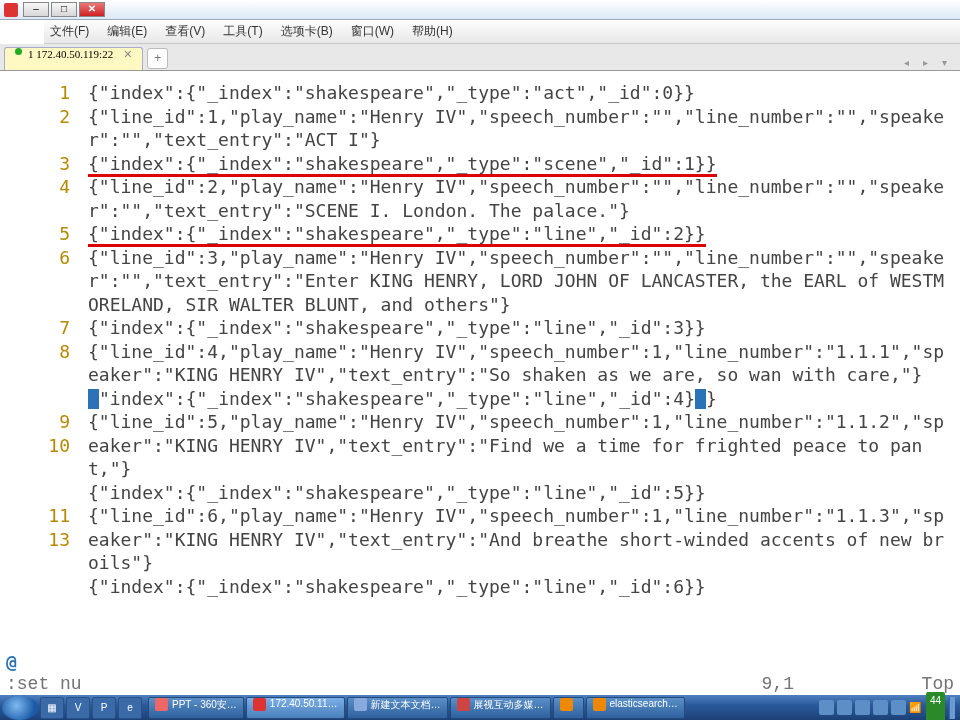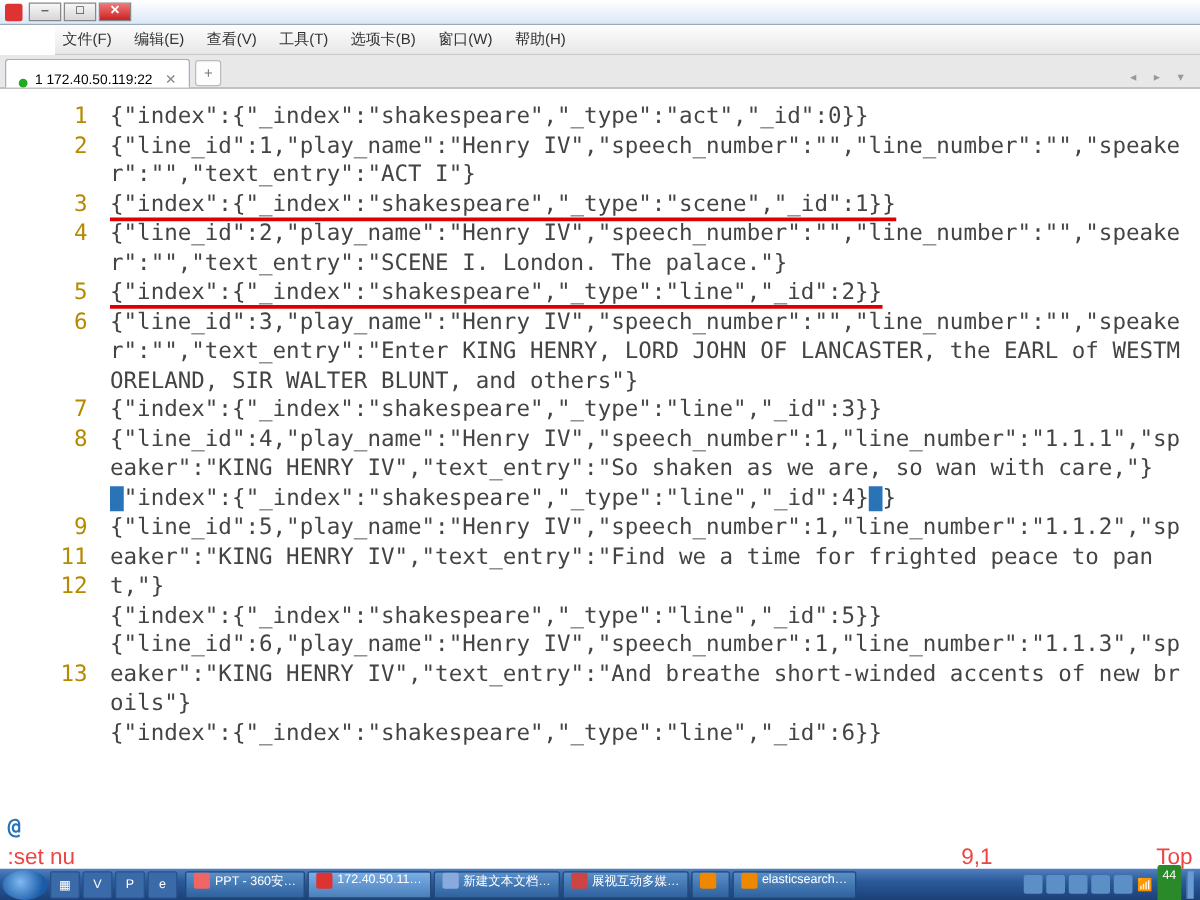"1 172.40.50.119:22" .tab { align-items: flex-end -> flex-start; background: #ffffff -> #fef9c3; font-family: none -> Liberation Serif, serif }
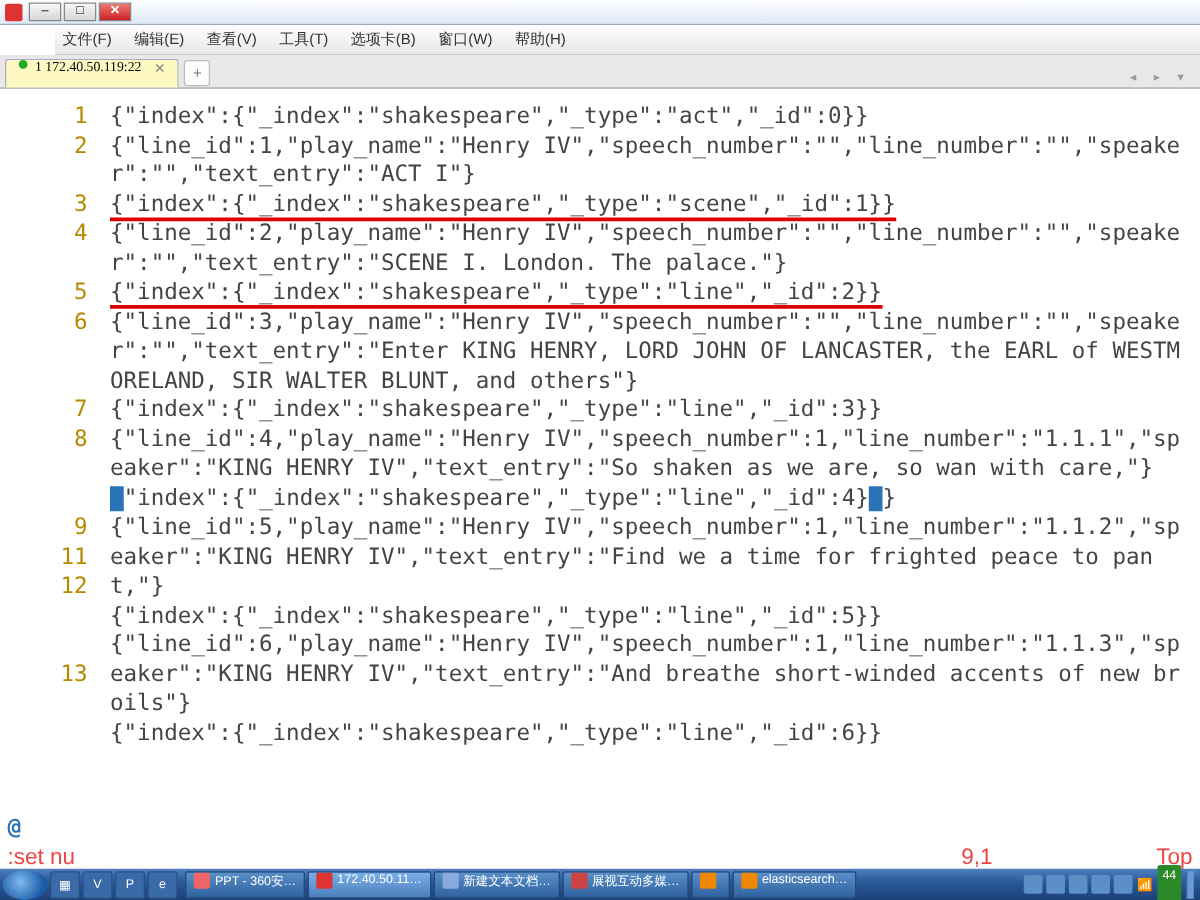"10" div.sp3 { html: none -> <div>10</div> }
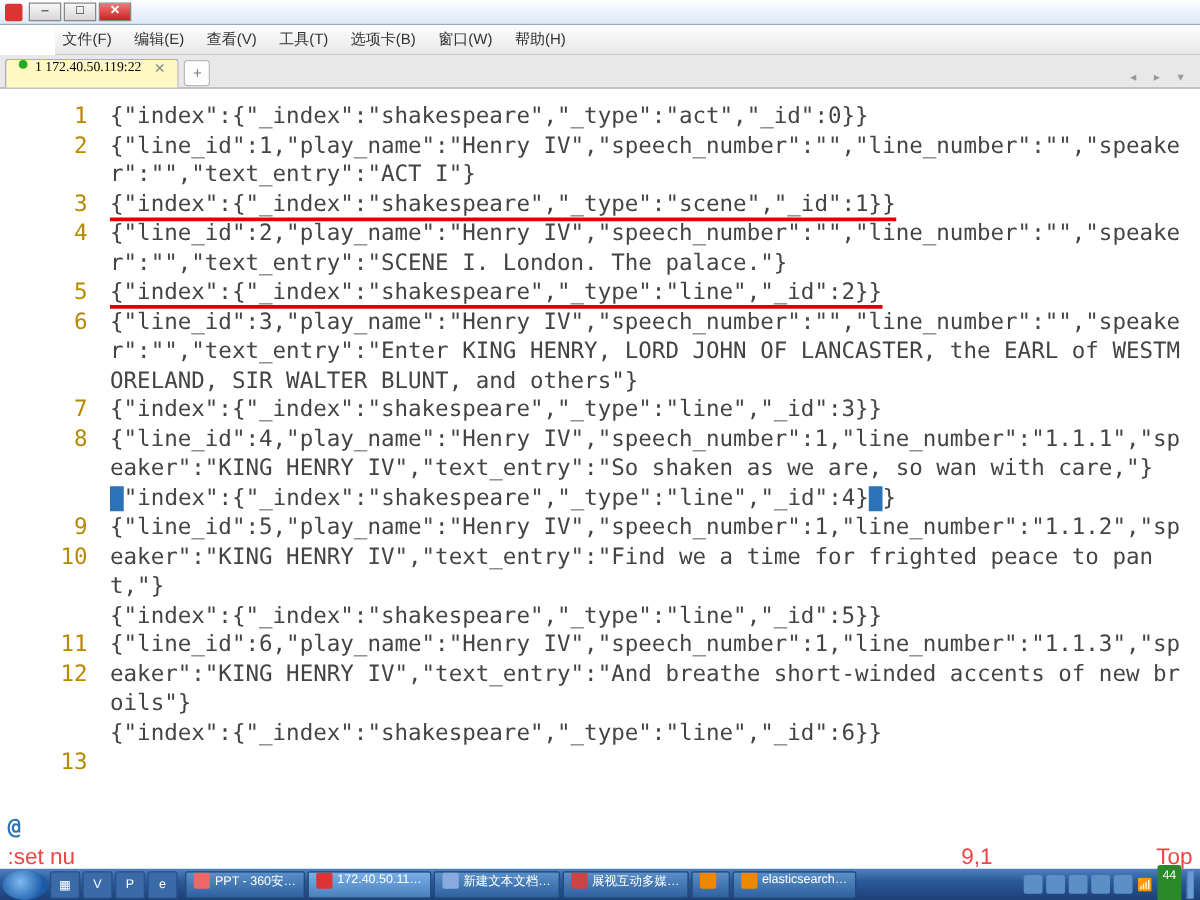"12" div.sp3 { html: <div>12</div> -> none }
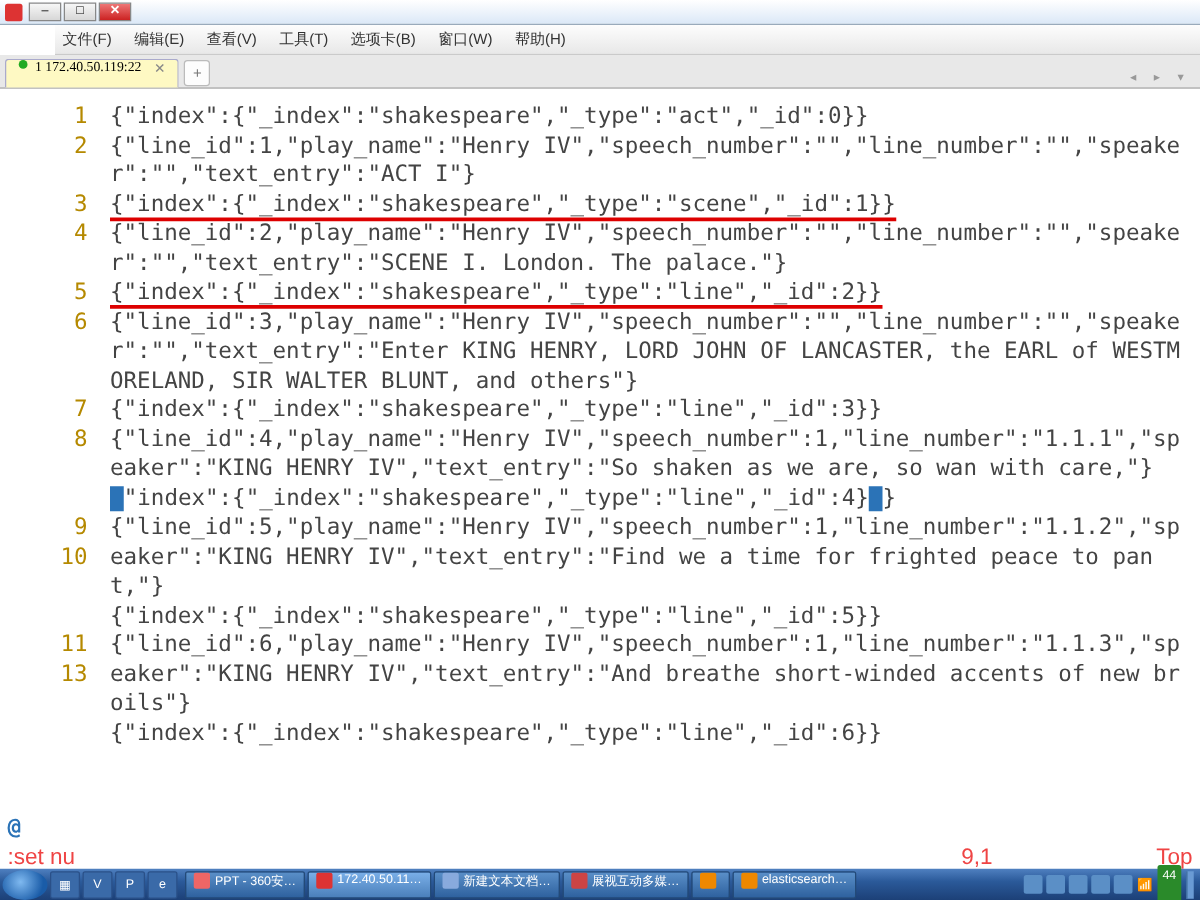":set nu" .statusline { align-items: flex-end -> center; color: #ef4444 -> #737373; font-family: Liberation Sans, sans-serif -> Liberation Mono, monospace }
